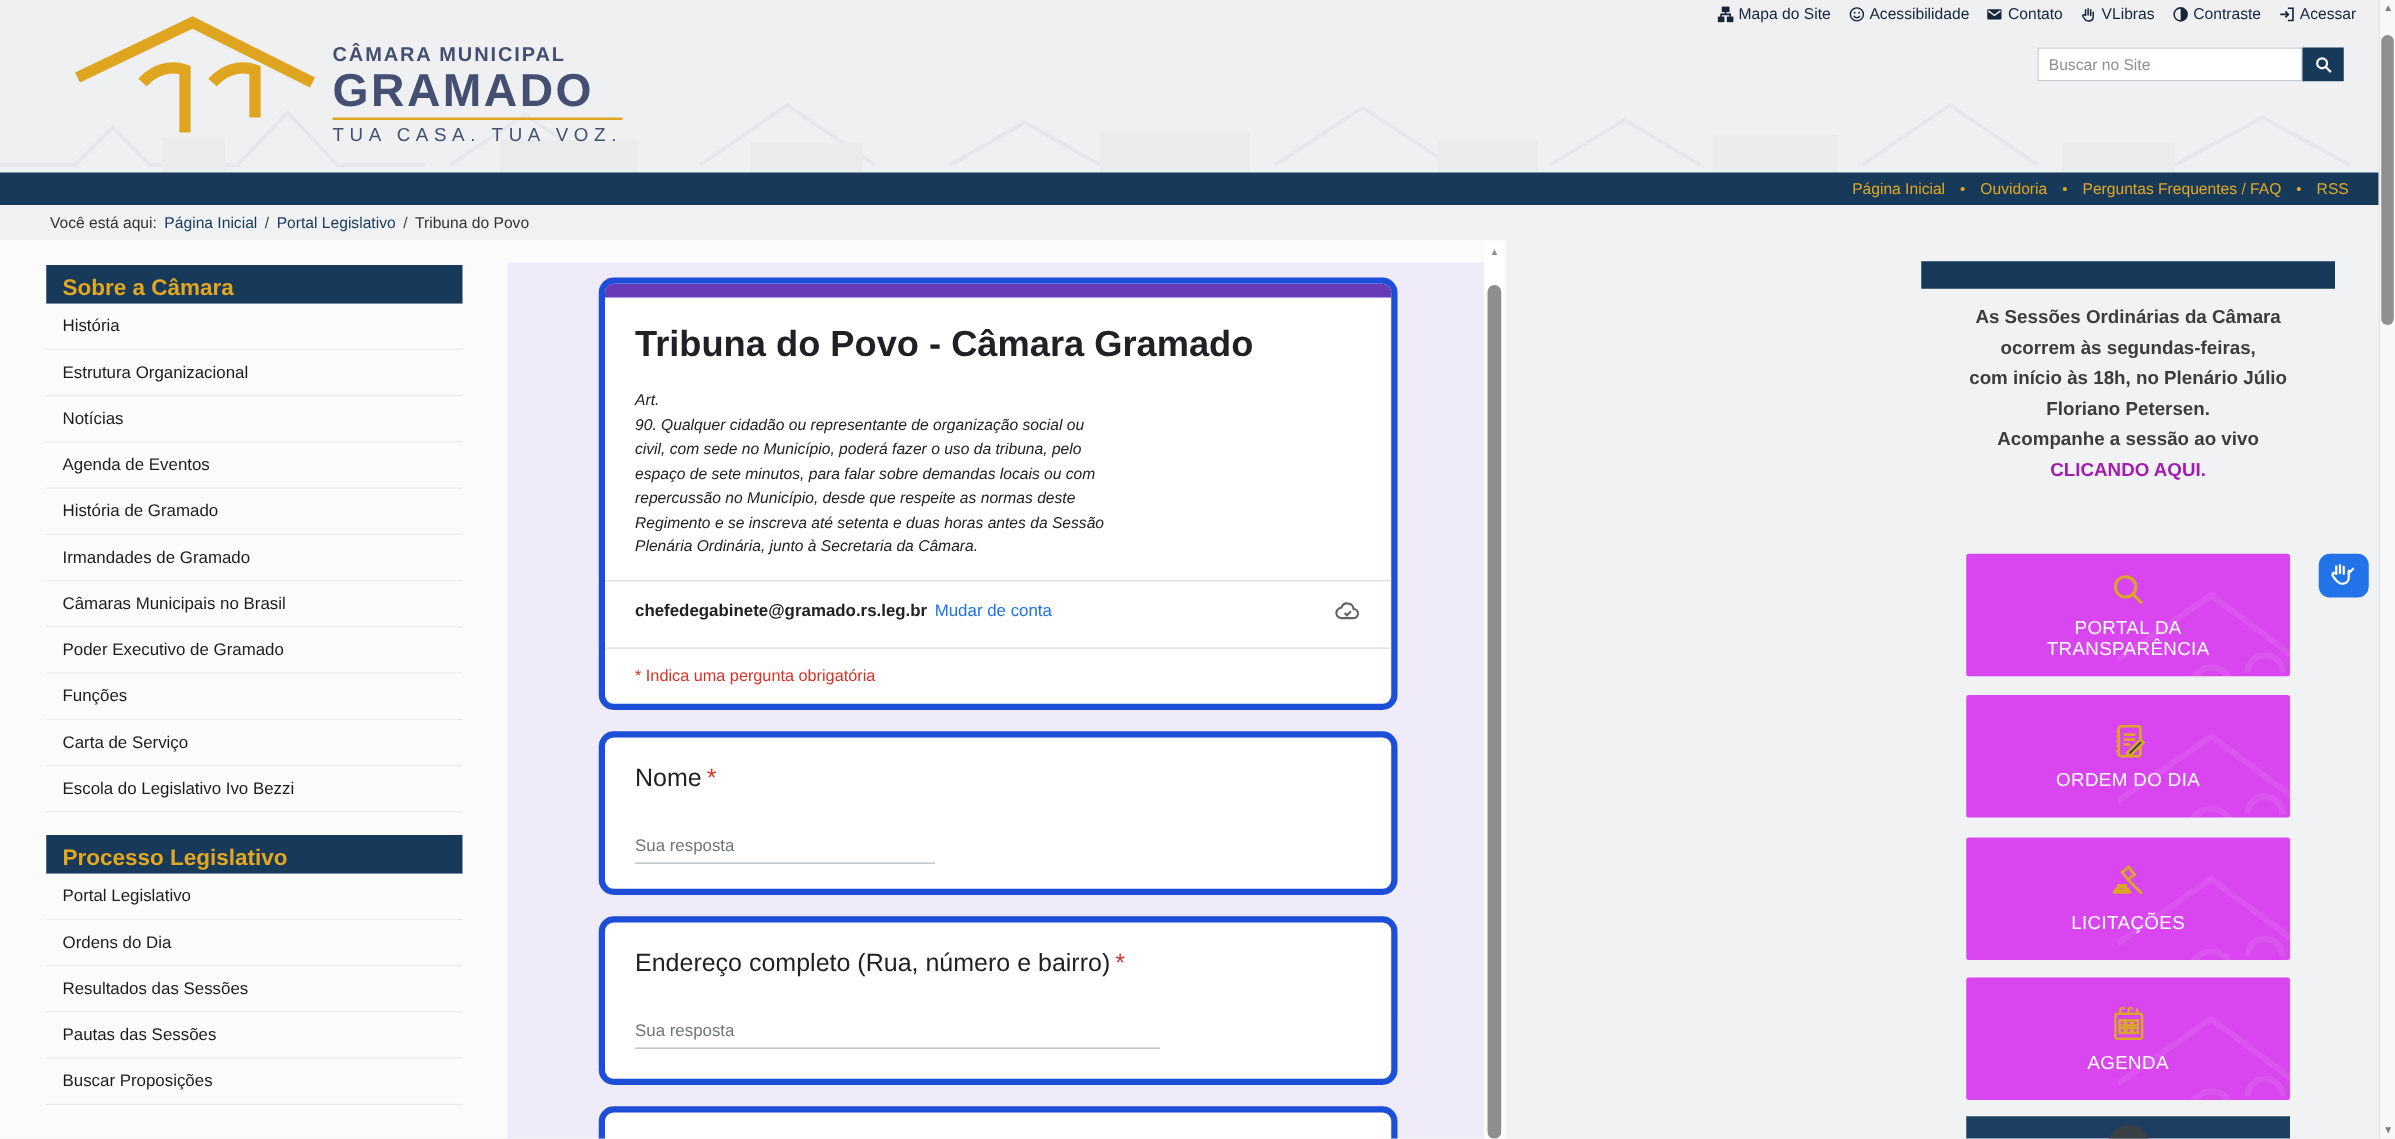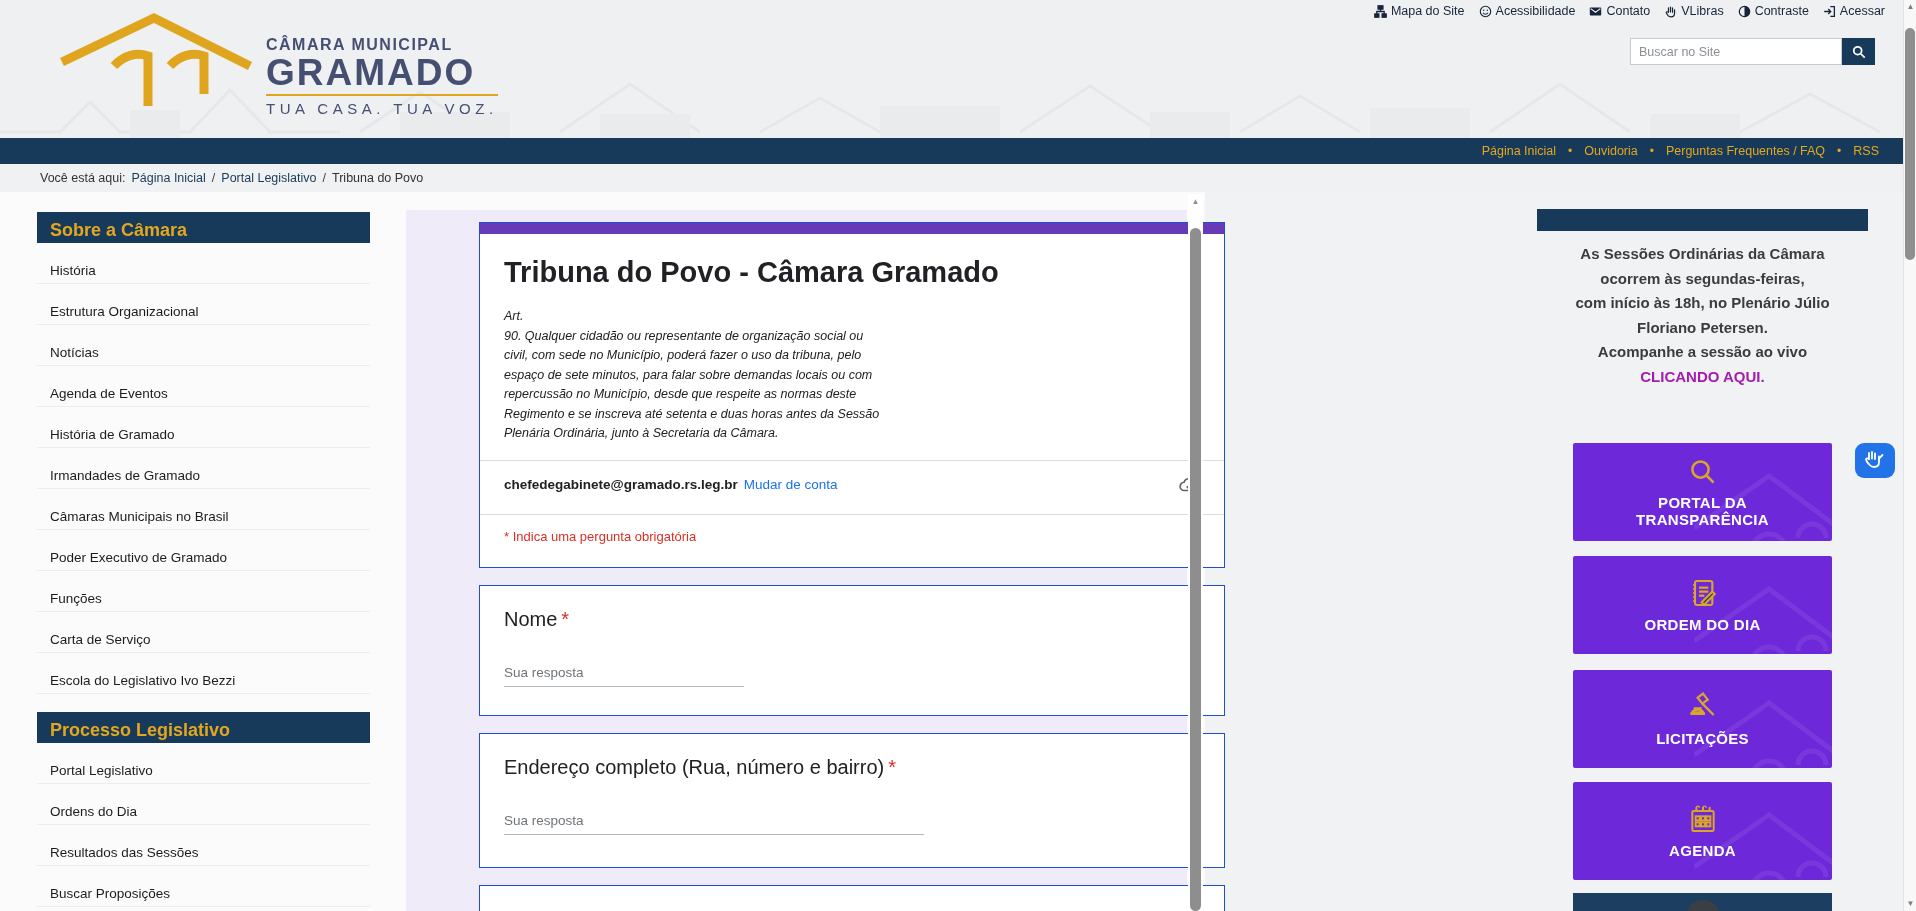"História" .sidebar li { padding: 20px 13px -> 10px 13px }
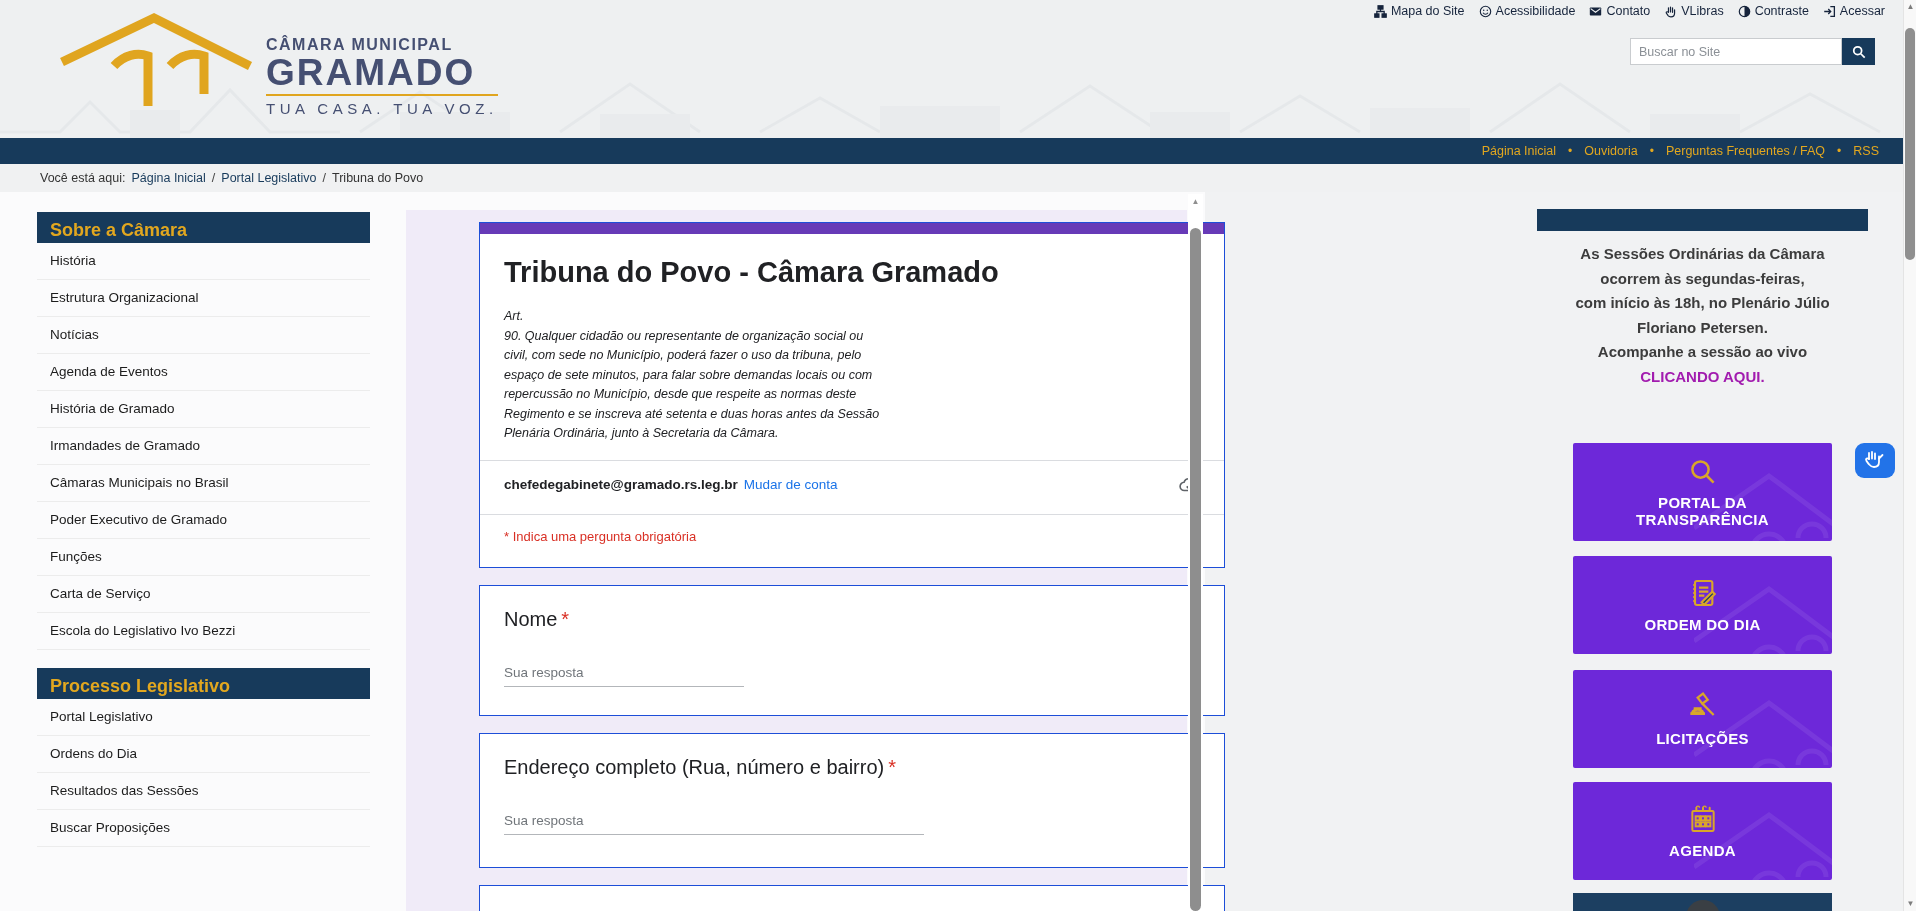"Tribuna do Povo - Câmara" .gcard { border: 1px solid #1d4ed8 -> 5px solid #1d4ed8; border-radius: 0 -> 12px; width: 746px -> 639px }
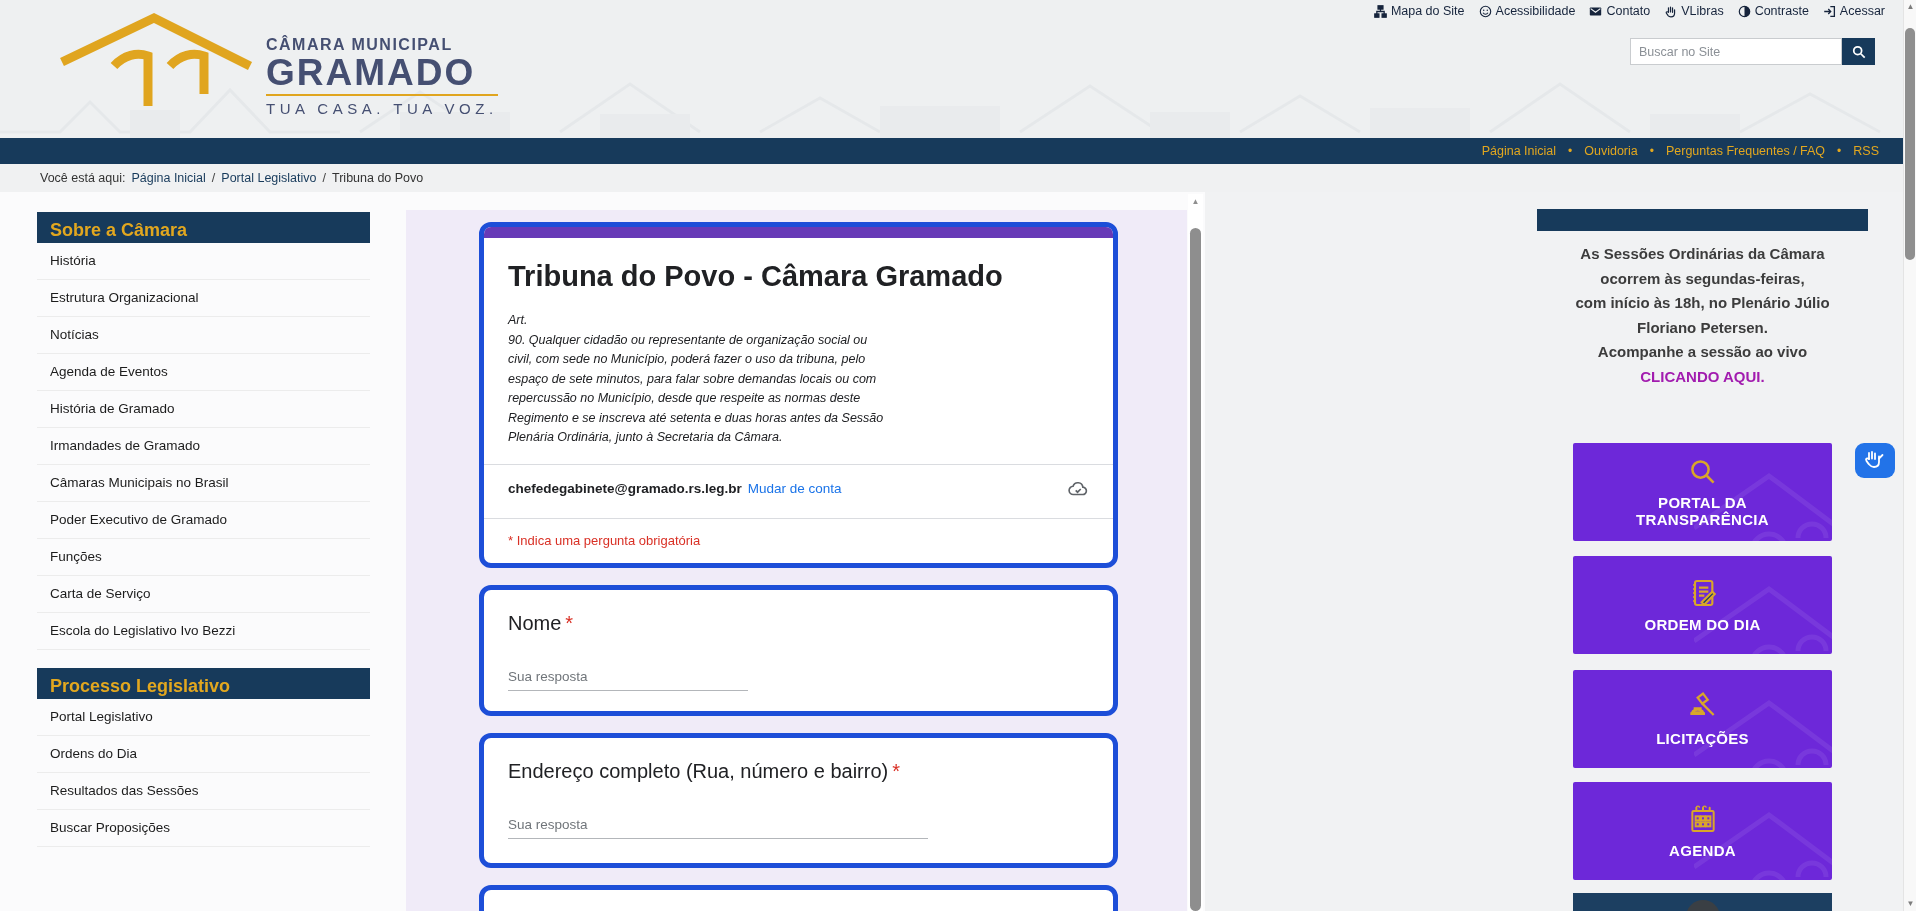"PORTAL DA TRANSPARÊNCIA" .side-btn { background: #6d28d9 -> #d946ef; font-weight: bold -> normal }
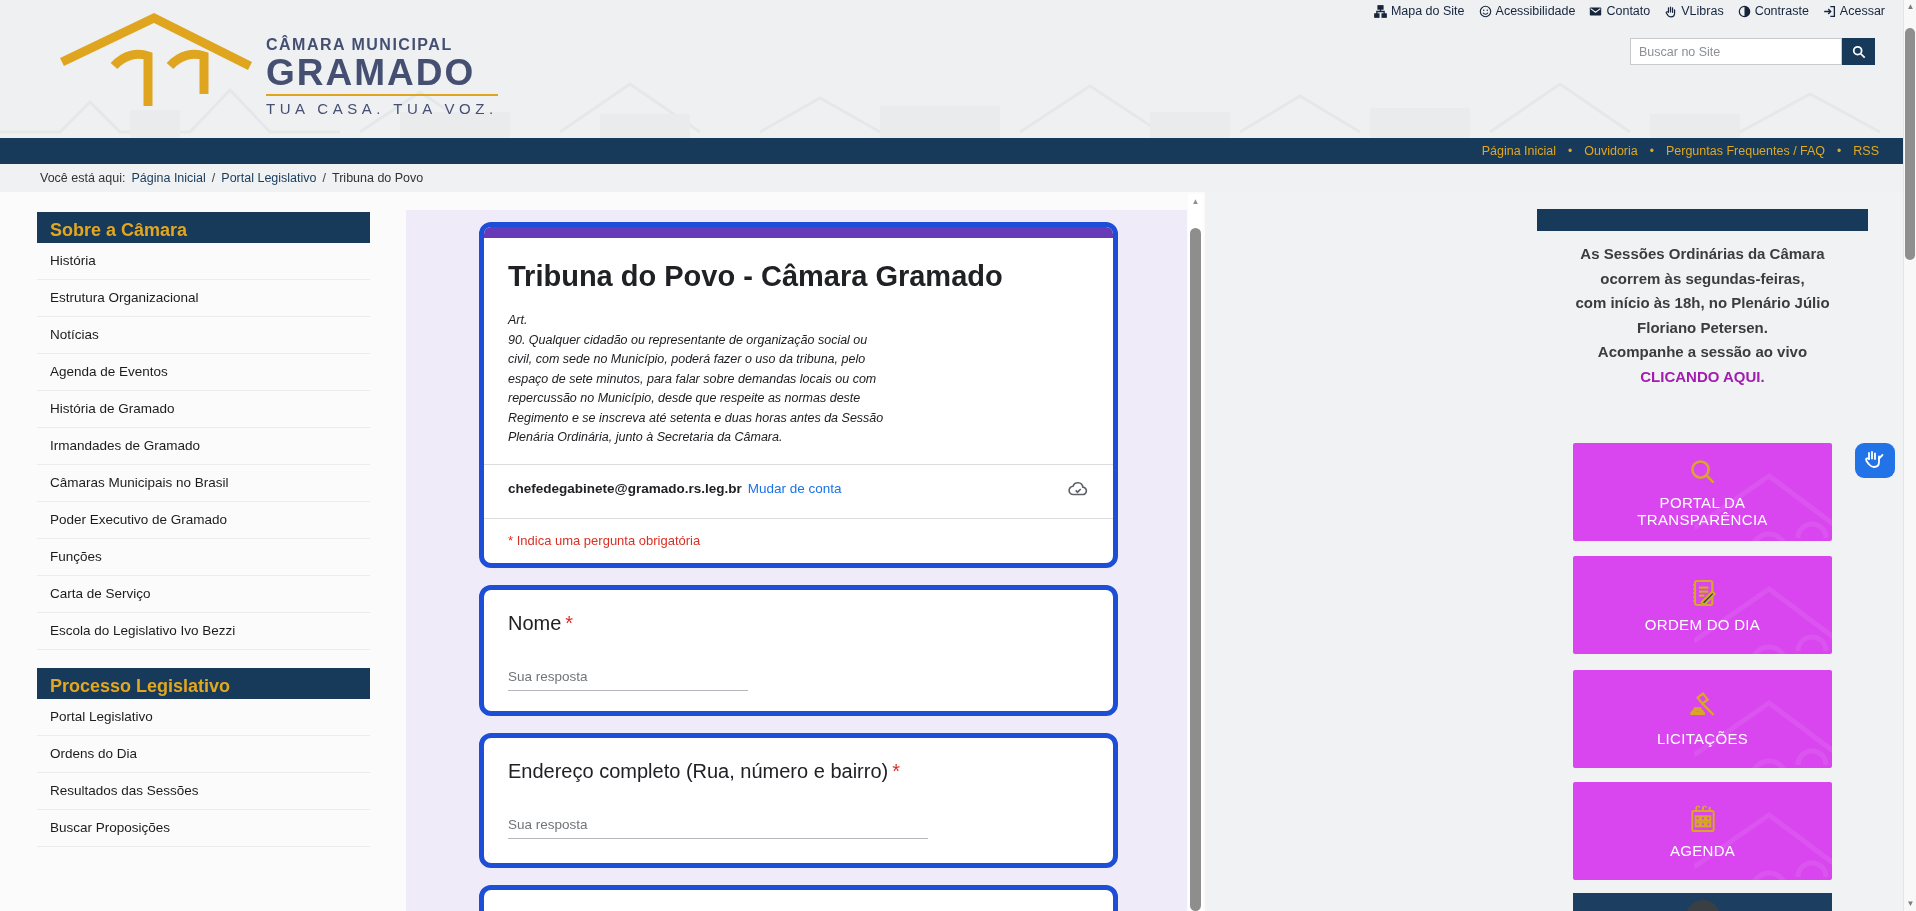"Pautas das Sessões" li { html: none -> <li>Pautas das Sessões</li> }
